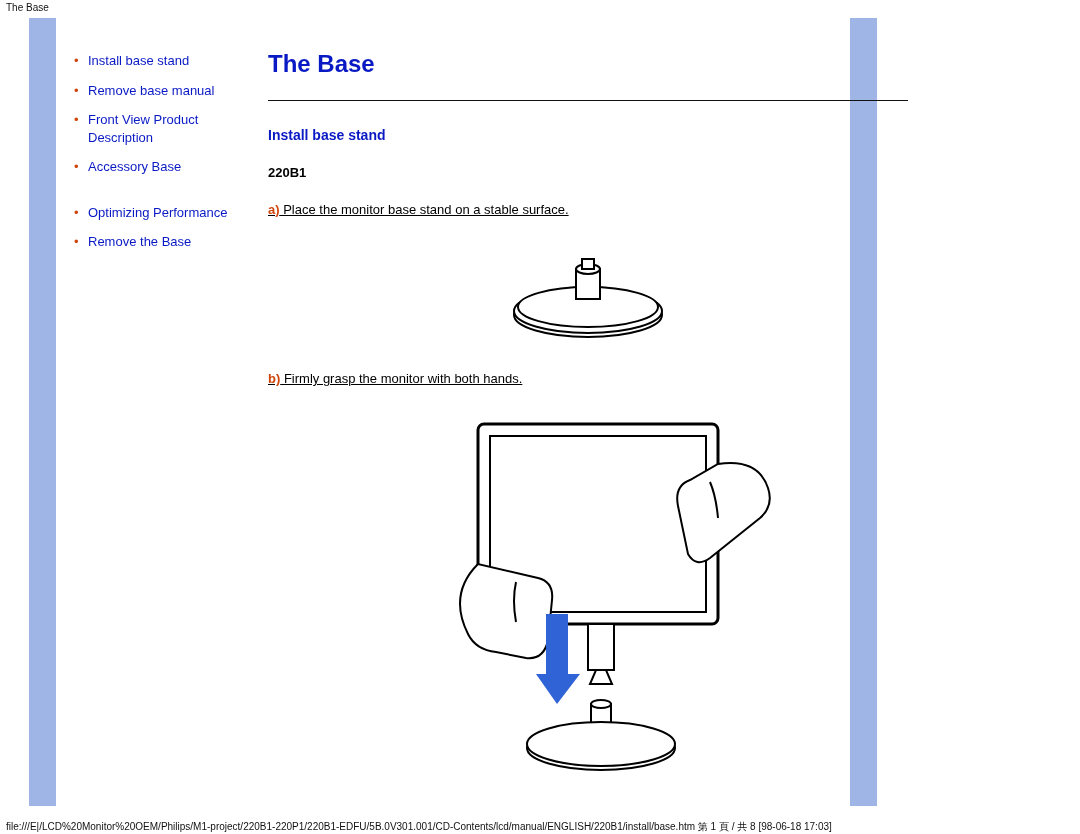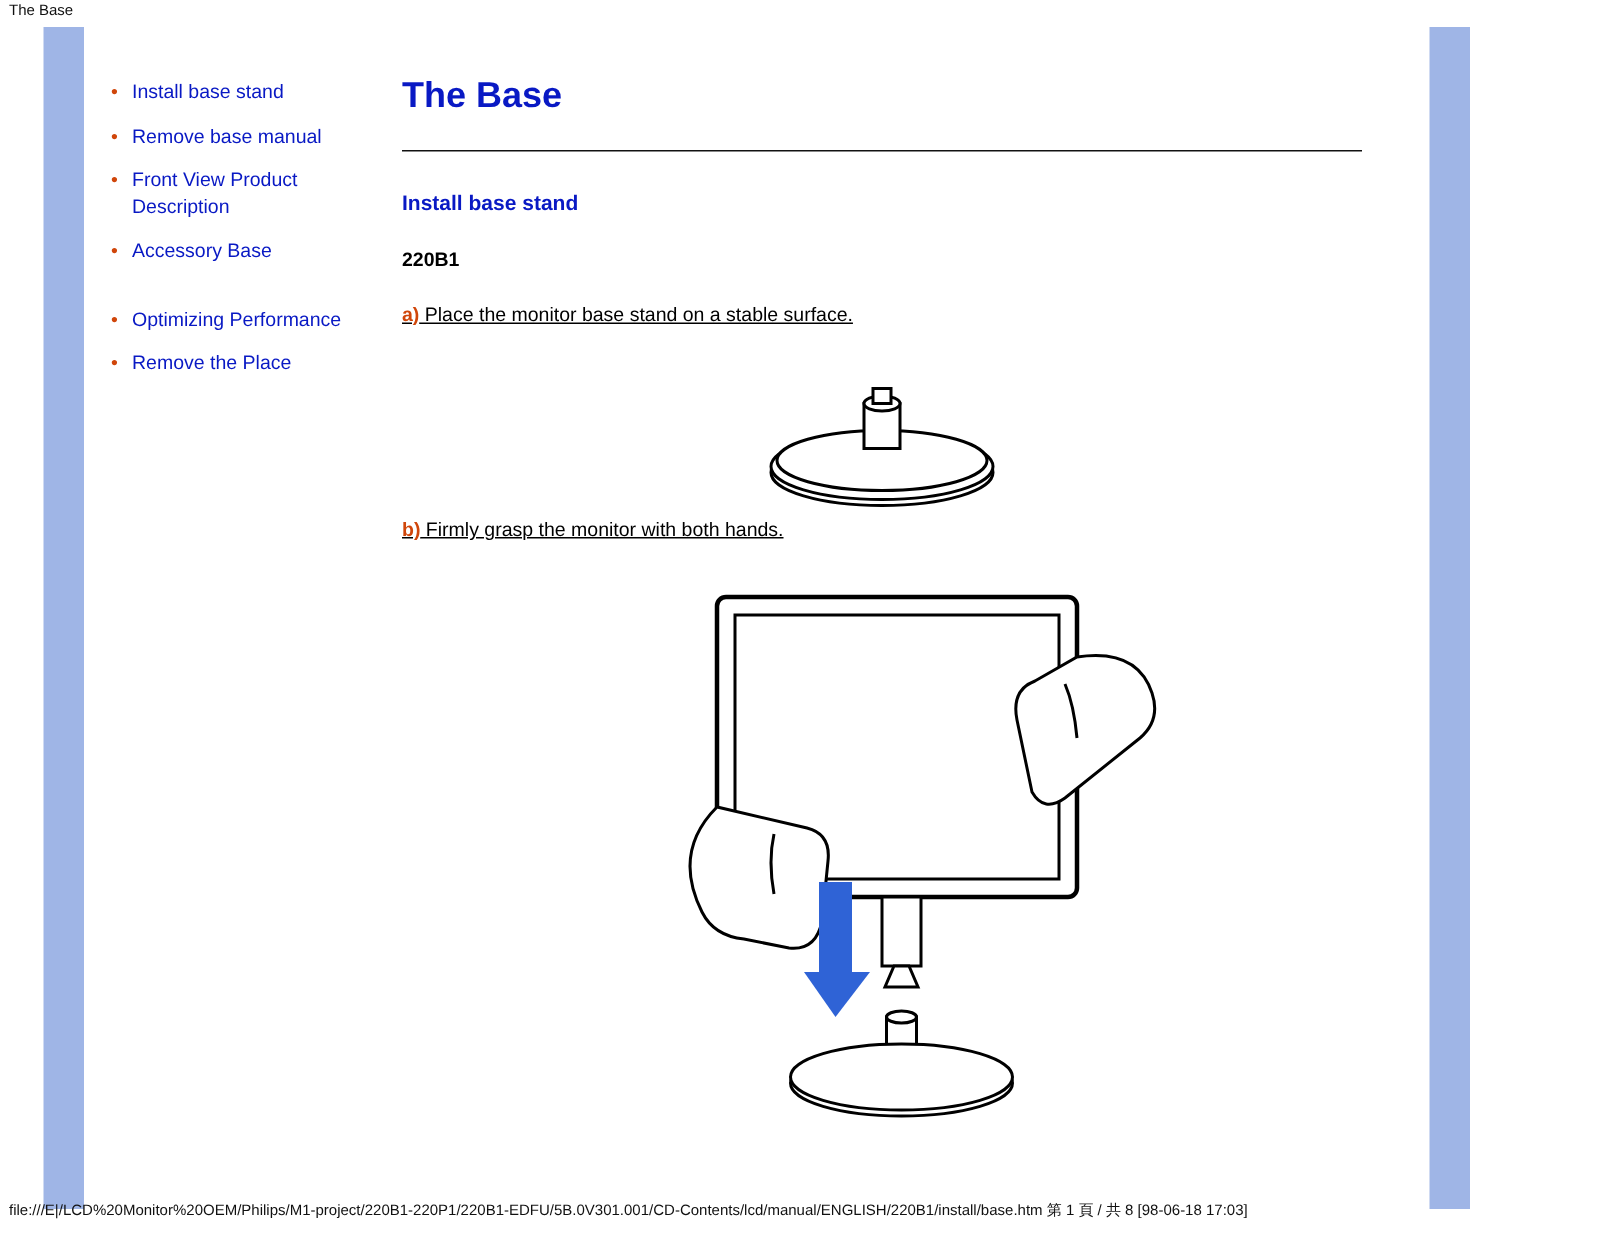"The Base" .page { width: 980px -> 877px }
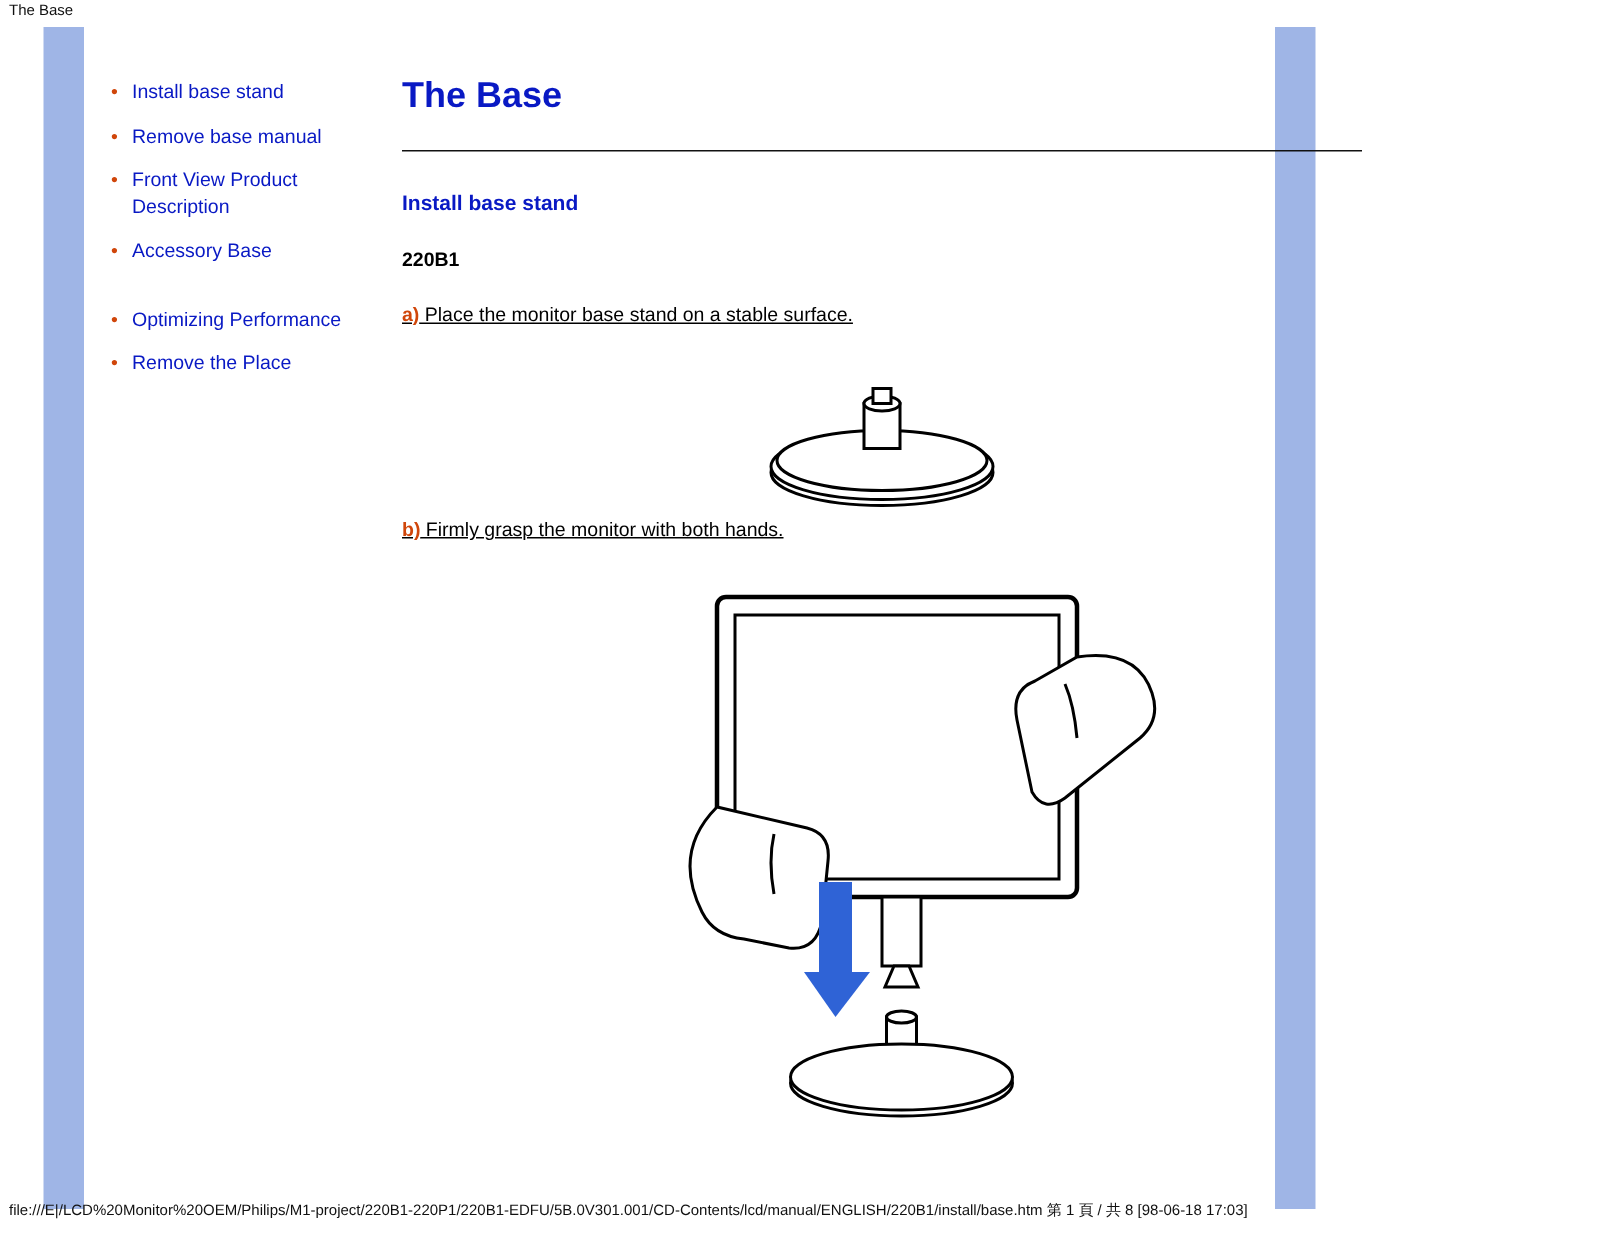"Remove the Place" a { text: Place -> Base }
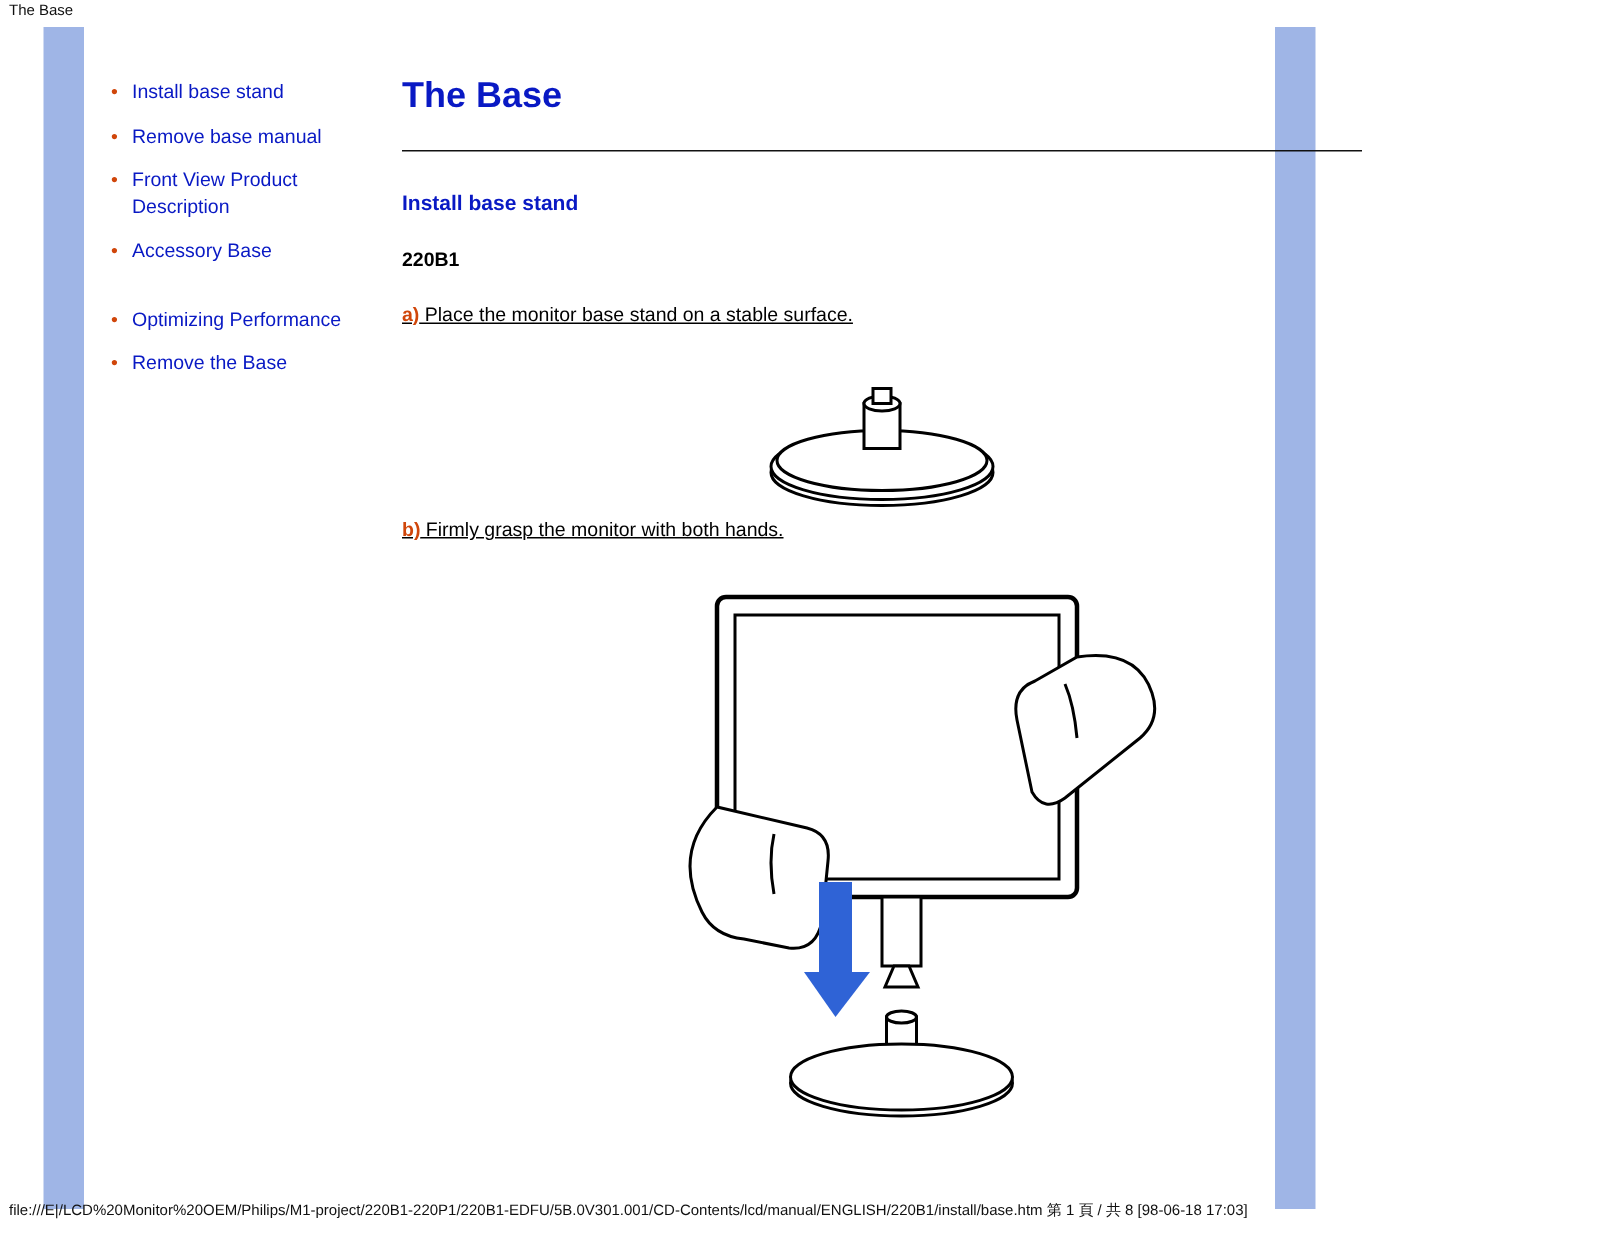"b) Firmly grasp the monitor" p.step { margin-top: none -> 26px }
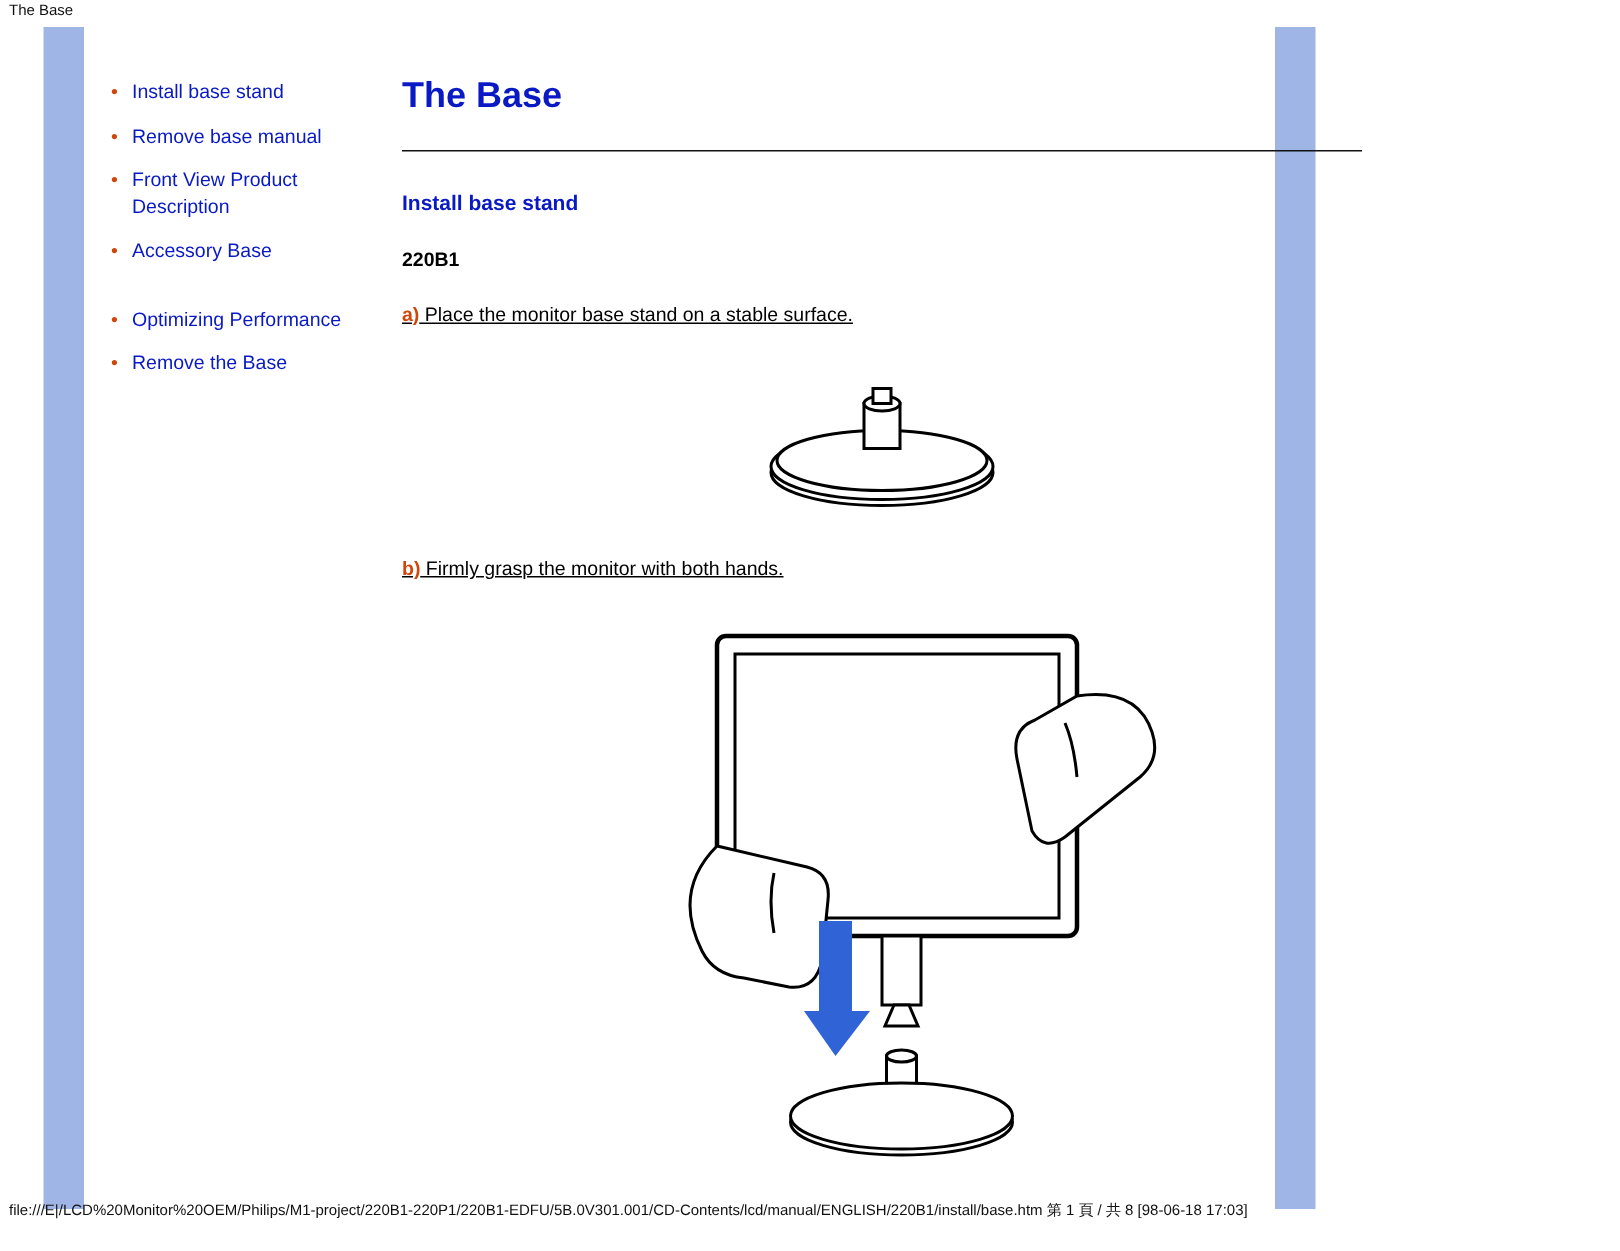"file:///E|/LCD%20Monitor%20OEM/Philips/M" .footer { bottom: 20px -> 0 }
